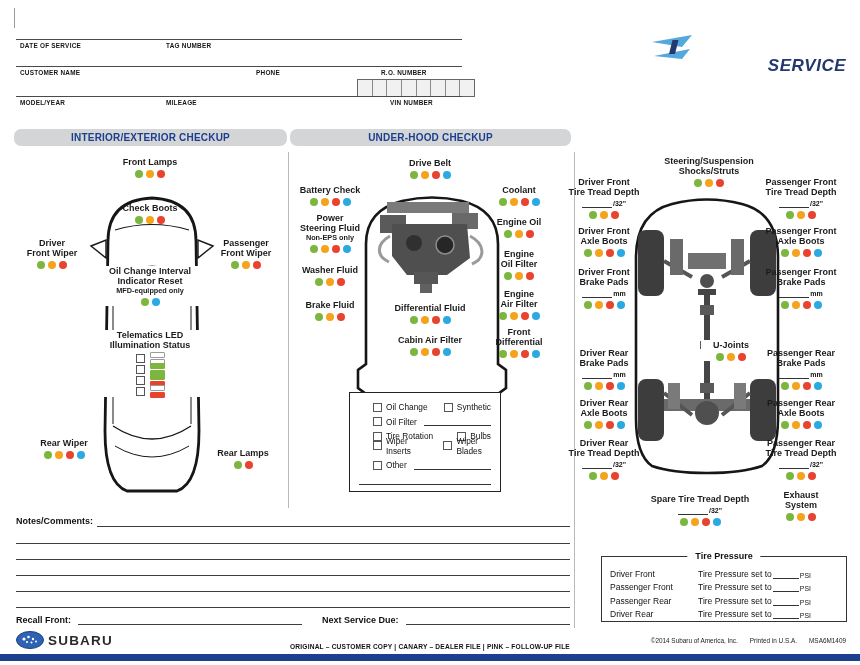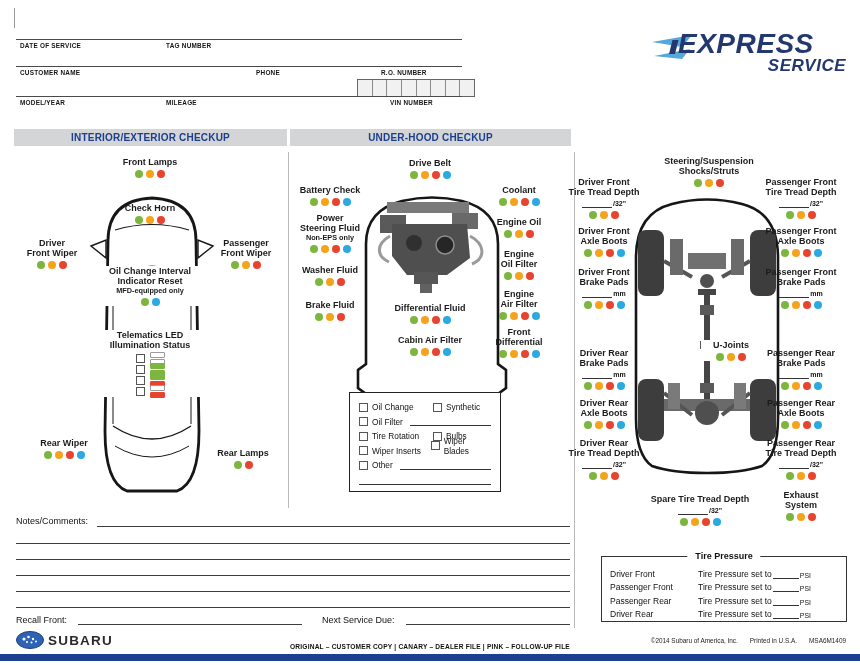"EXPRESS" span.exp-text { html: <span>EXPRESS</span> -> none }
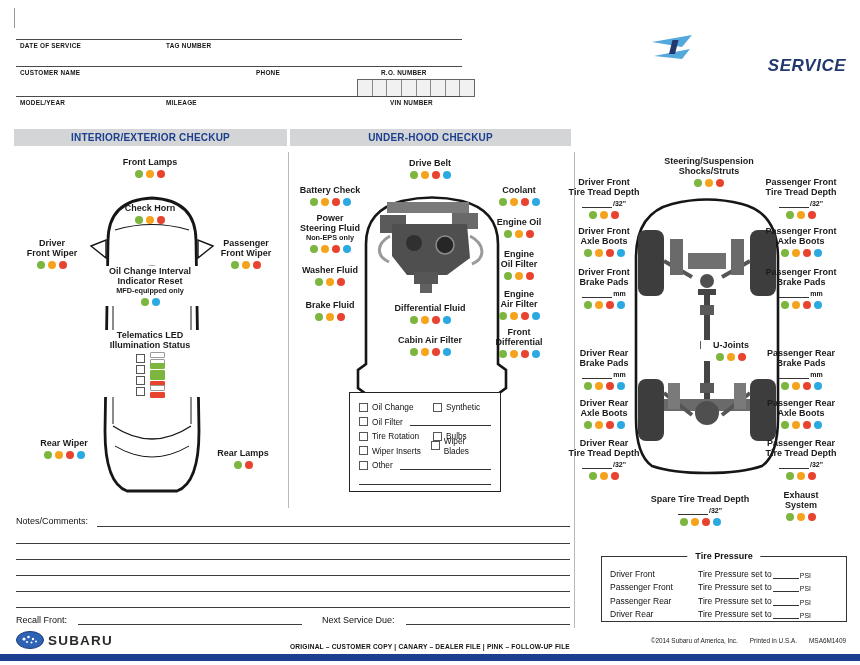"INTERIOR/EXTERIOR CHECKUP" .colhdr { border-radius: none -> 7px }
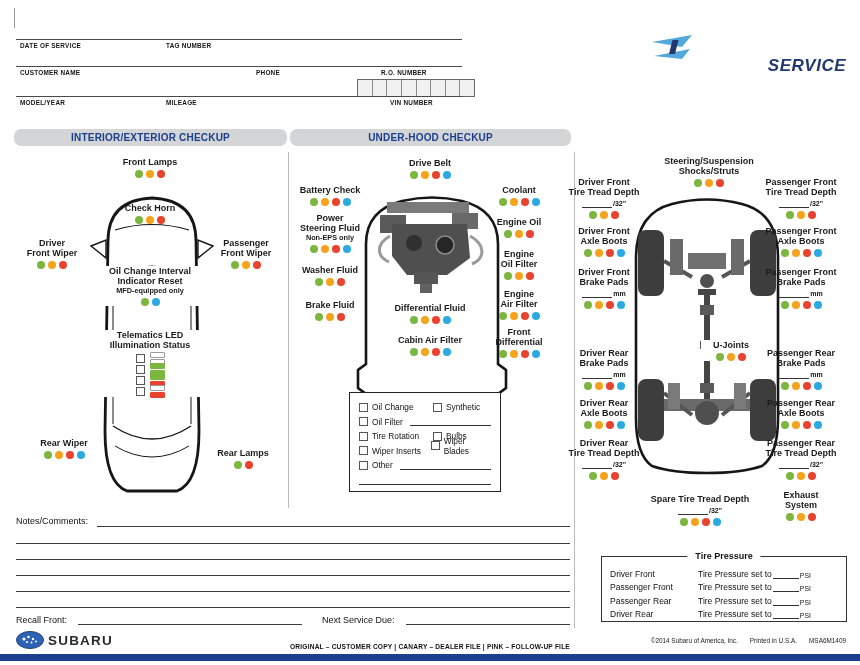"Check Horn" div.cp-line { text: Horn -> Boots }
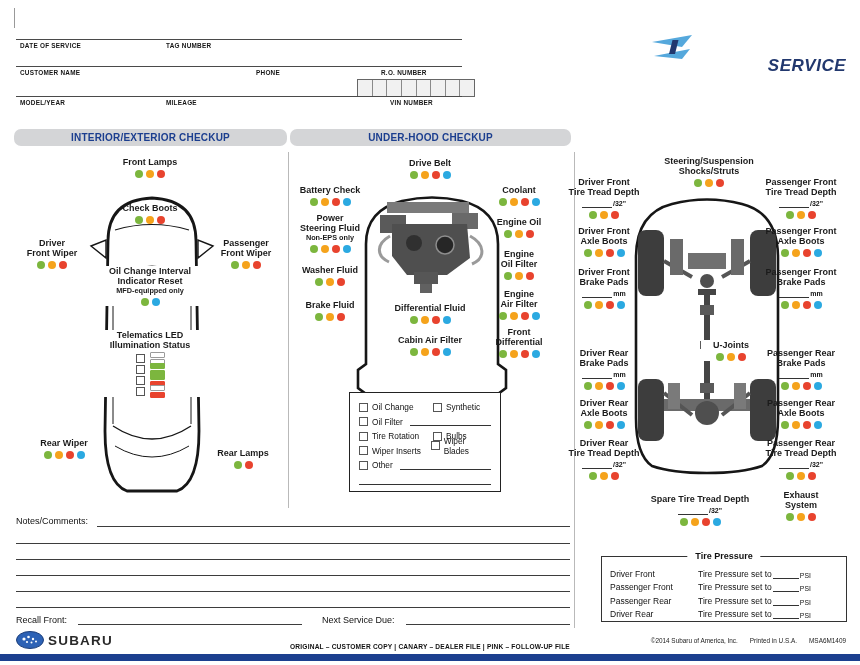"Oil Change" .svc-item { margin-left: none -> 14px }
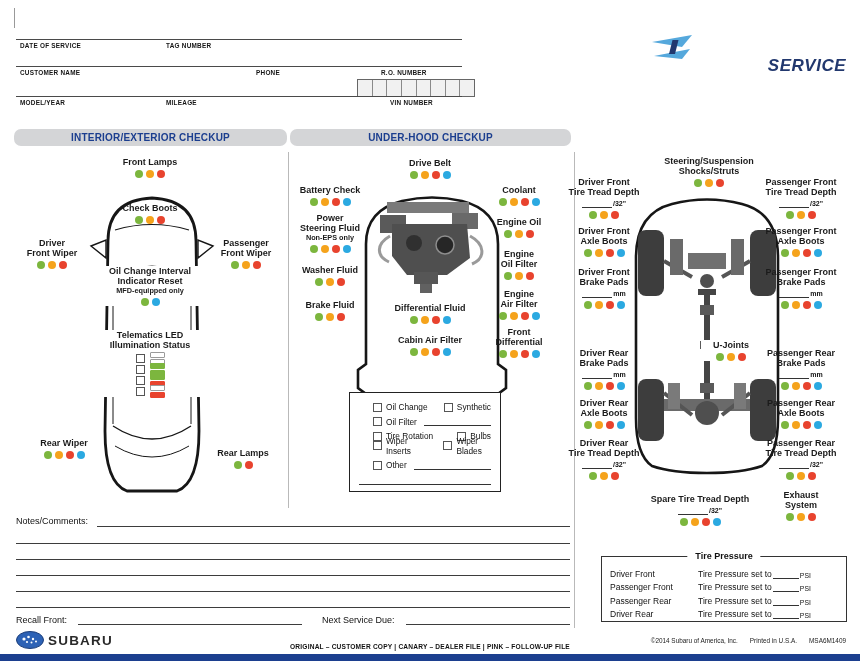"Notes/Comments:" .b9 { font-weight: normal -> bold }
